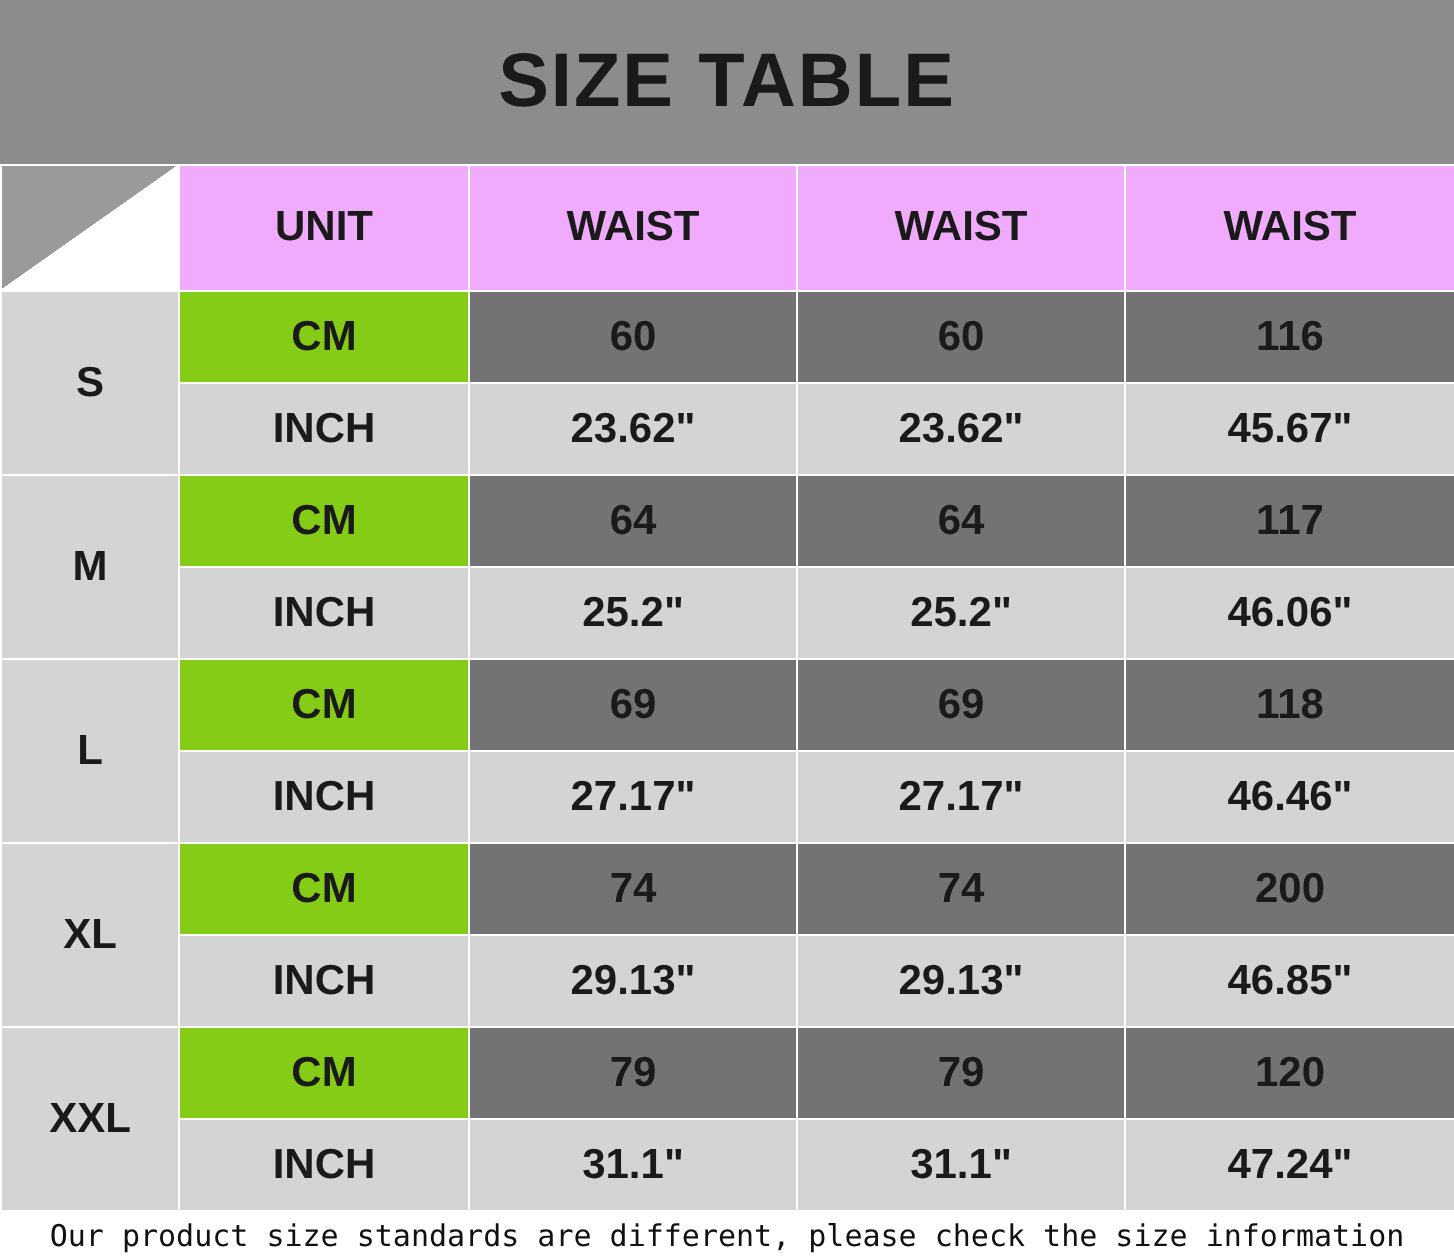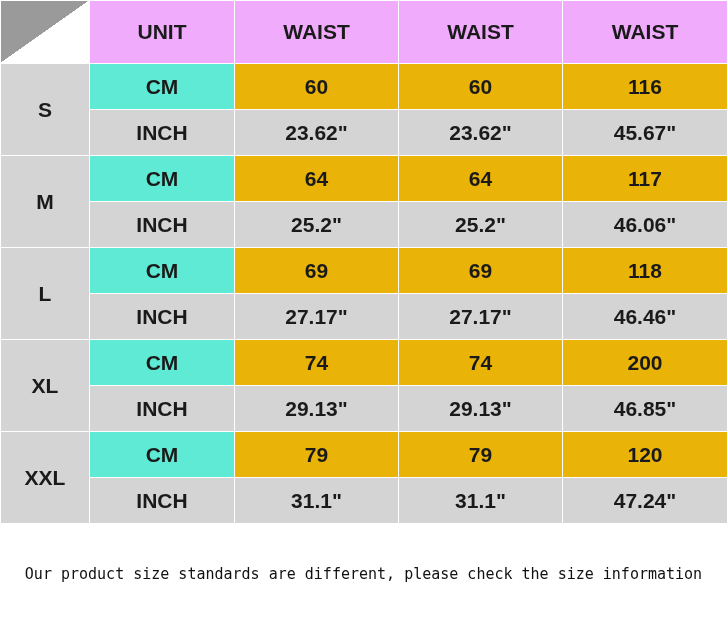"SIZE TABLE" div.title-bar { html: none -> <div> <span>SIZE TABLE</span> </div> }
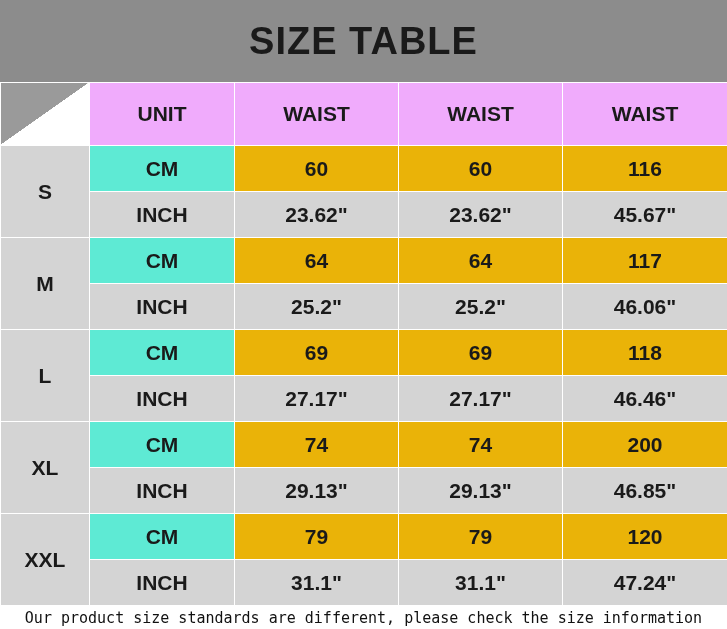"CM" .unit-cell-light { background: #5eead4 -> #84cc16 }
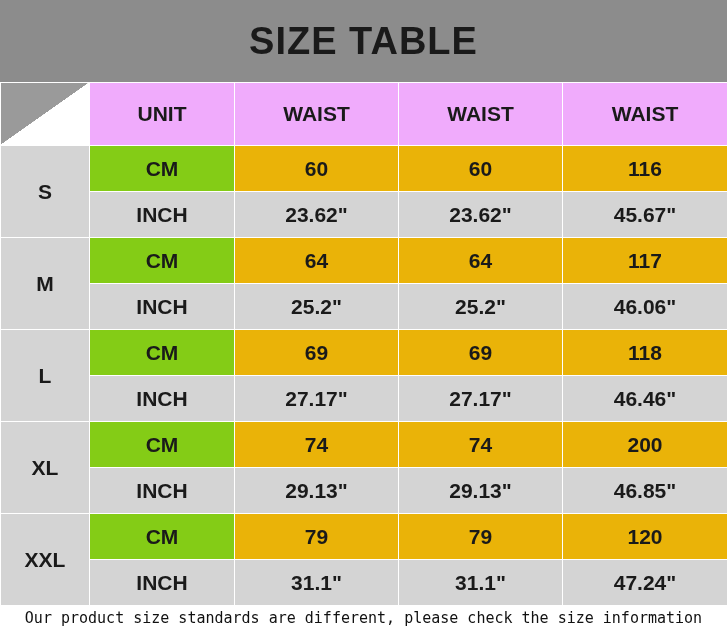"60" .val-light { background: #eab308 -> #737373 }
